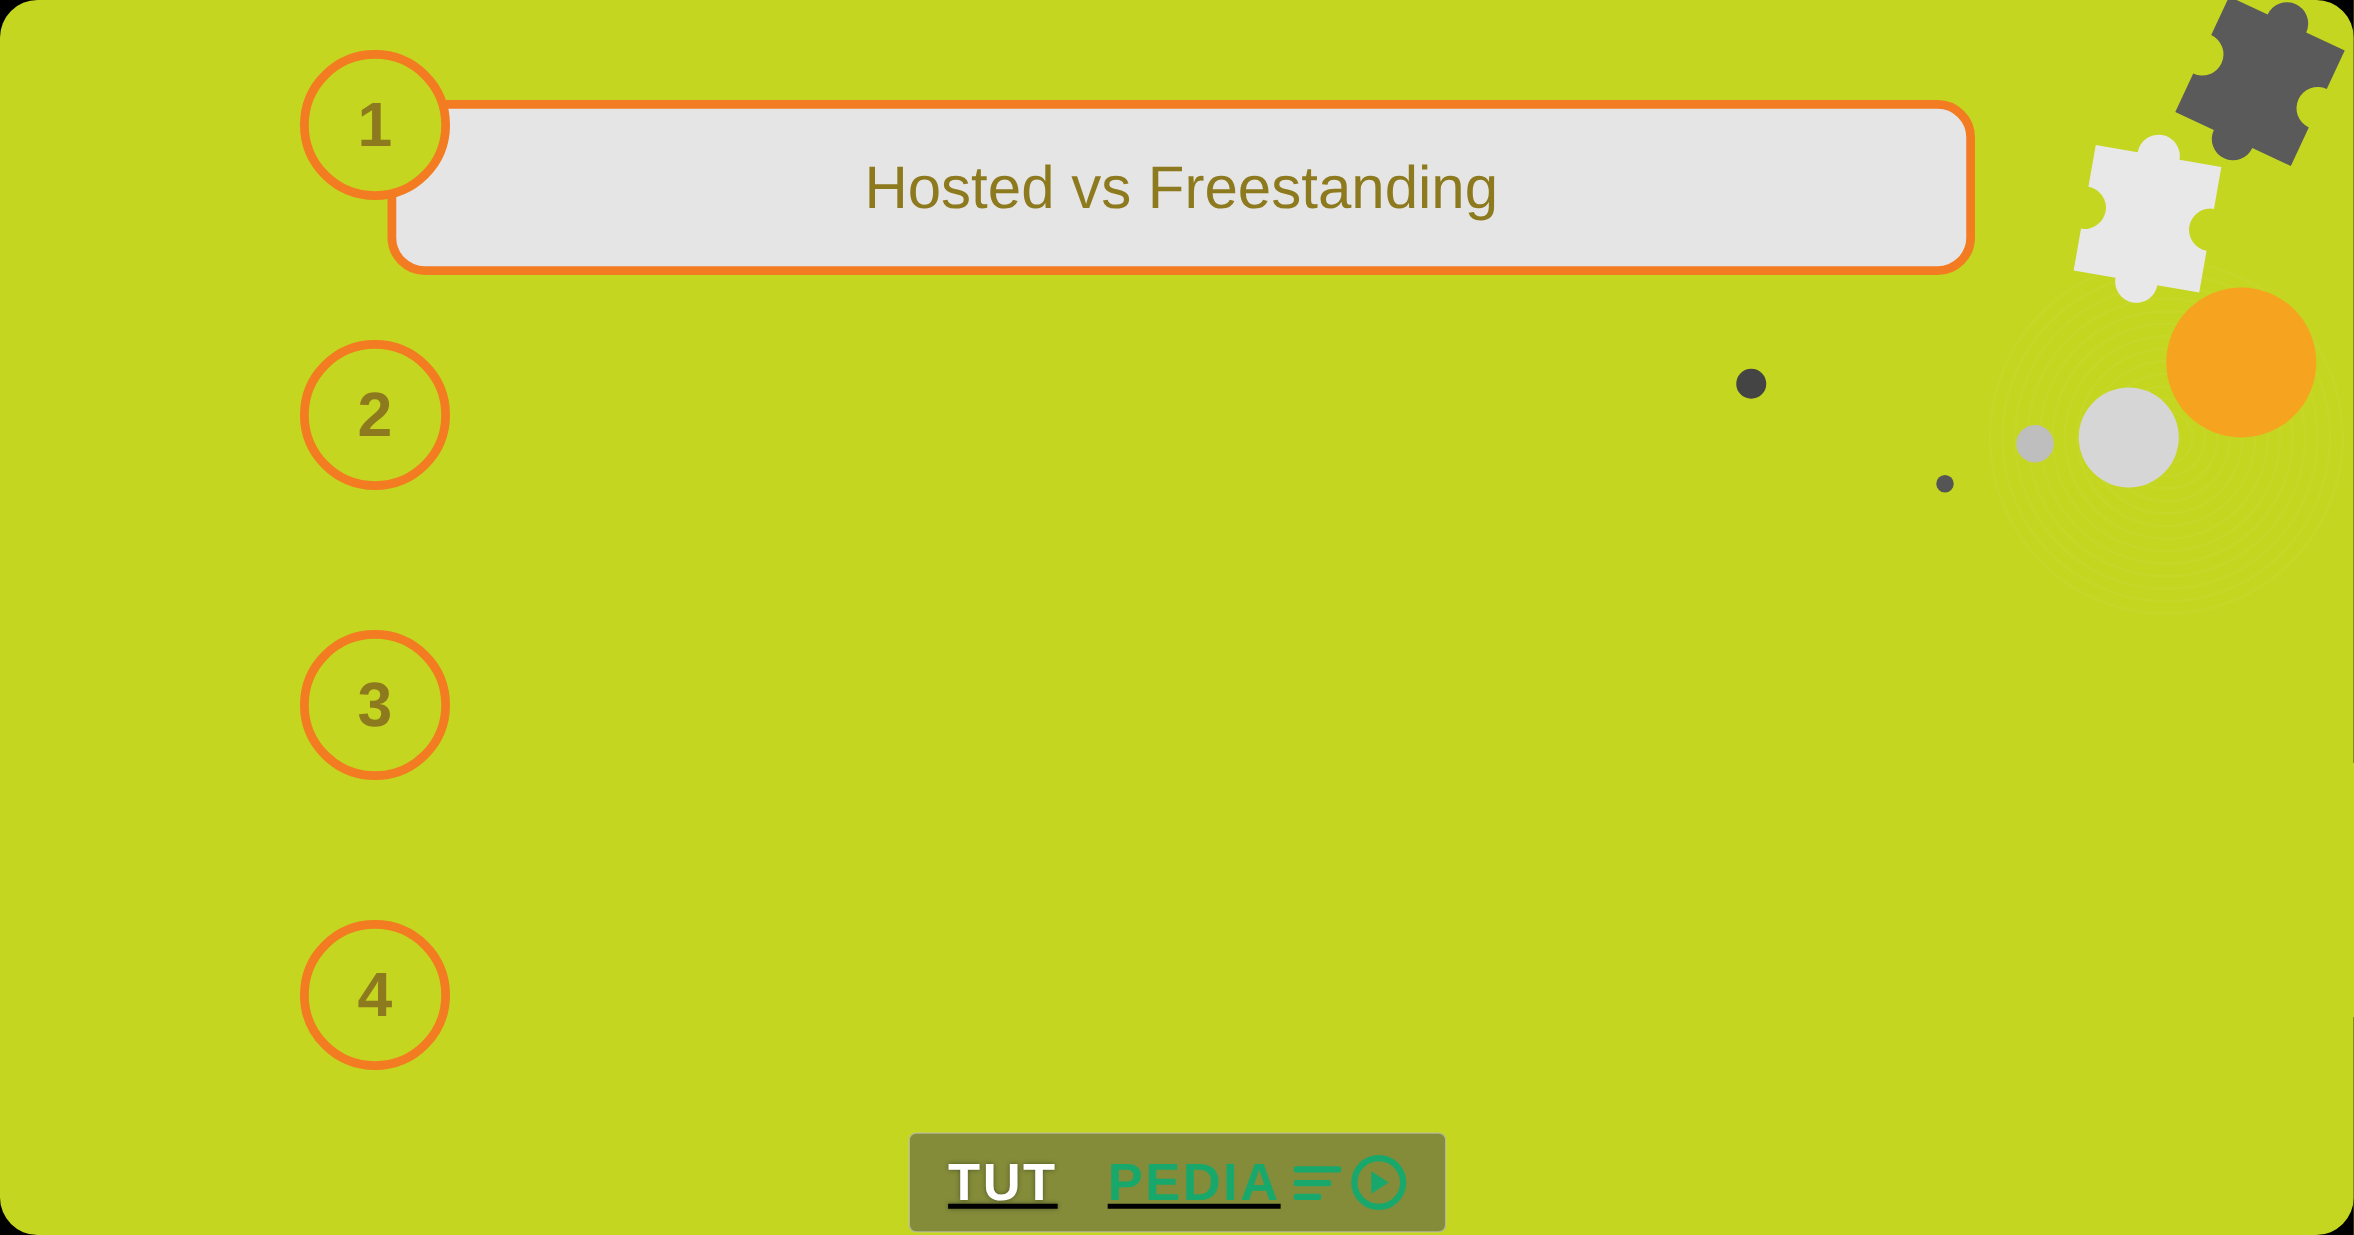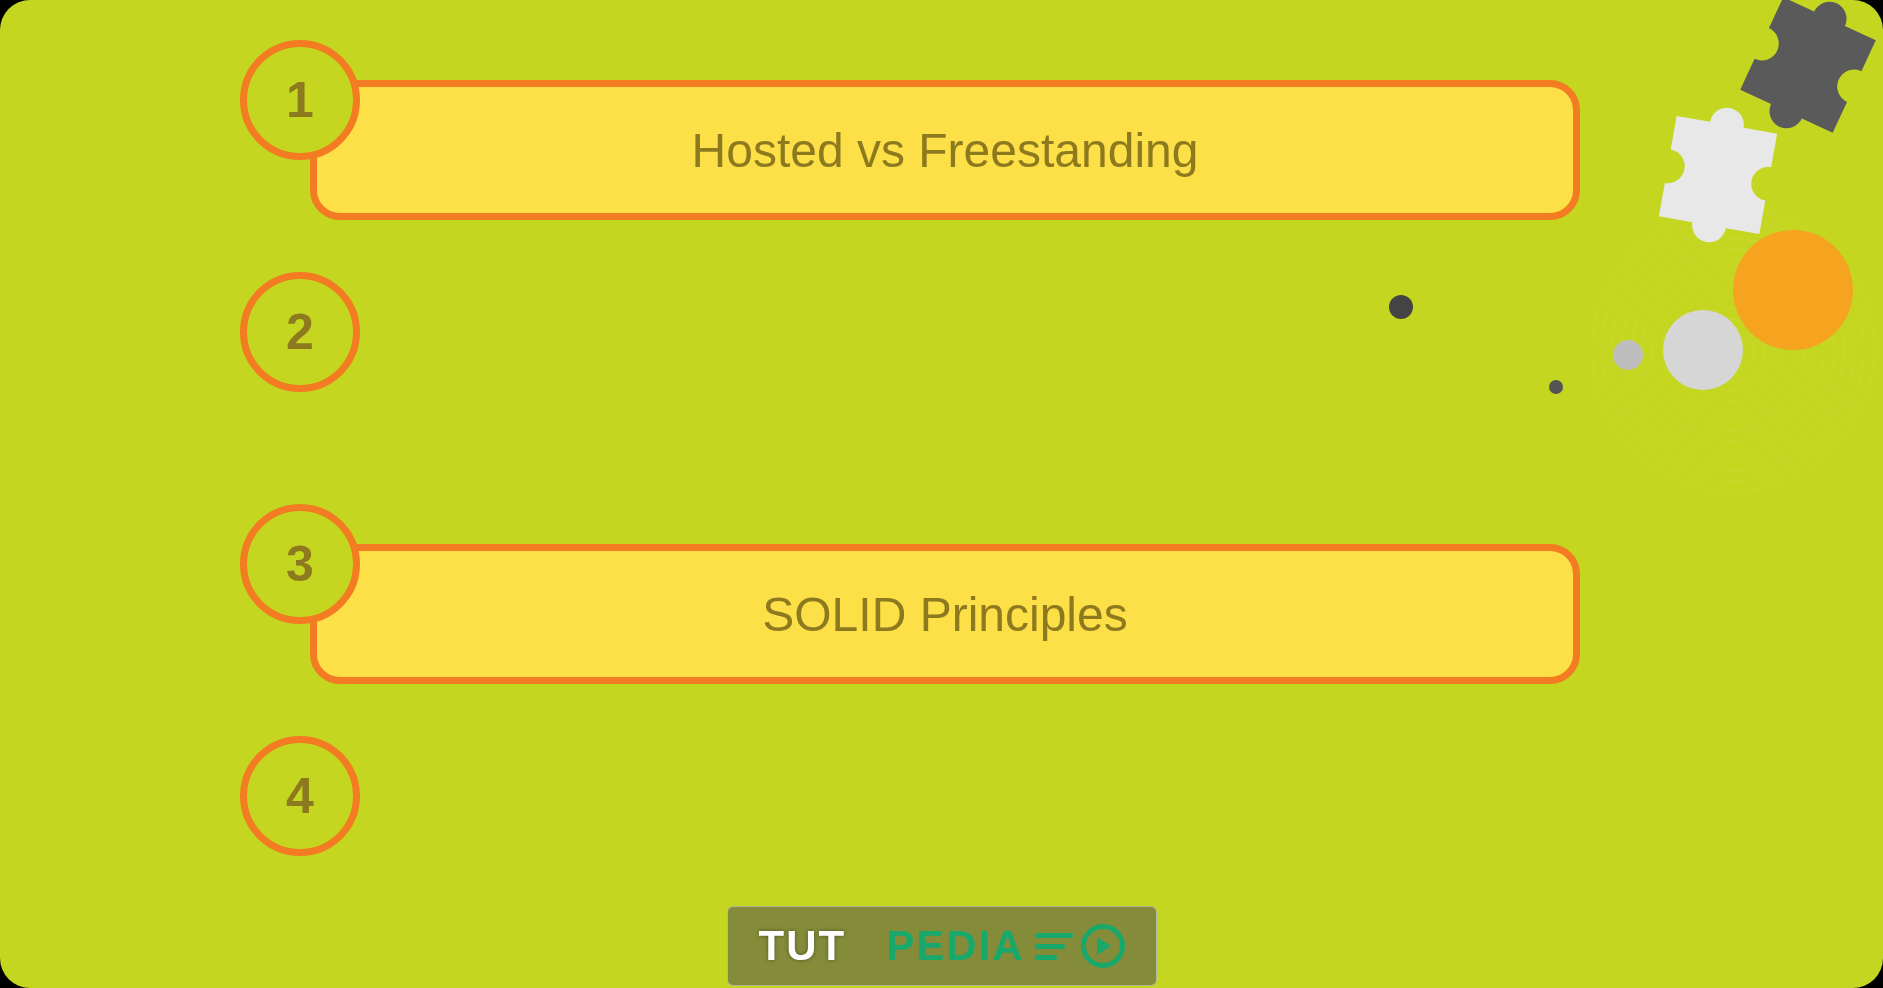"Hosted vs Freestanding" .bar { background: #fde047 -> #e5e5e5 }
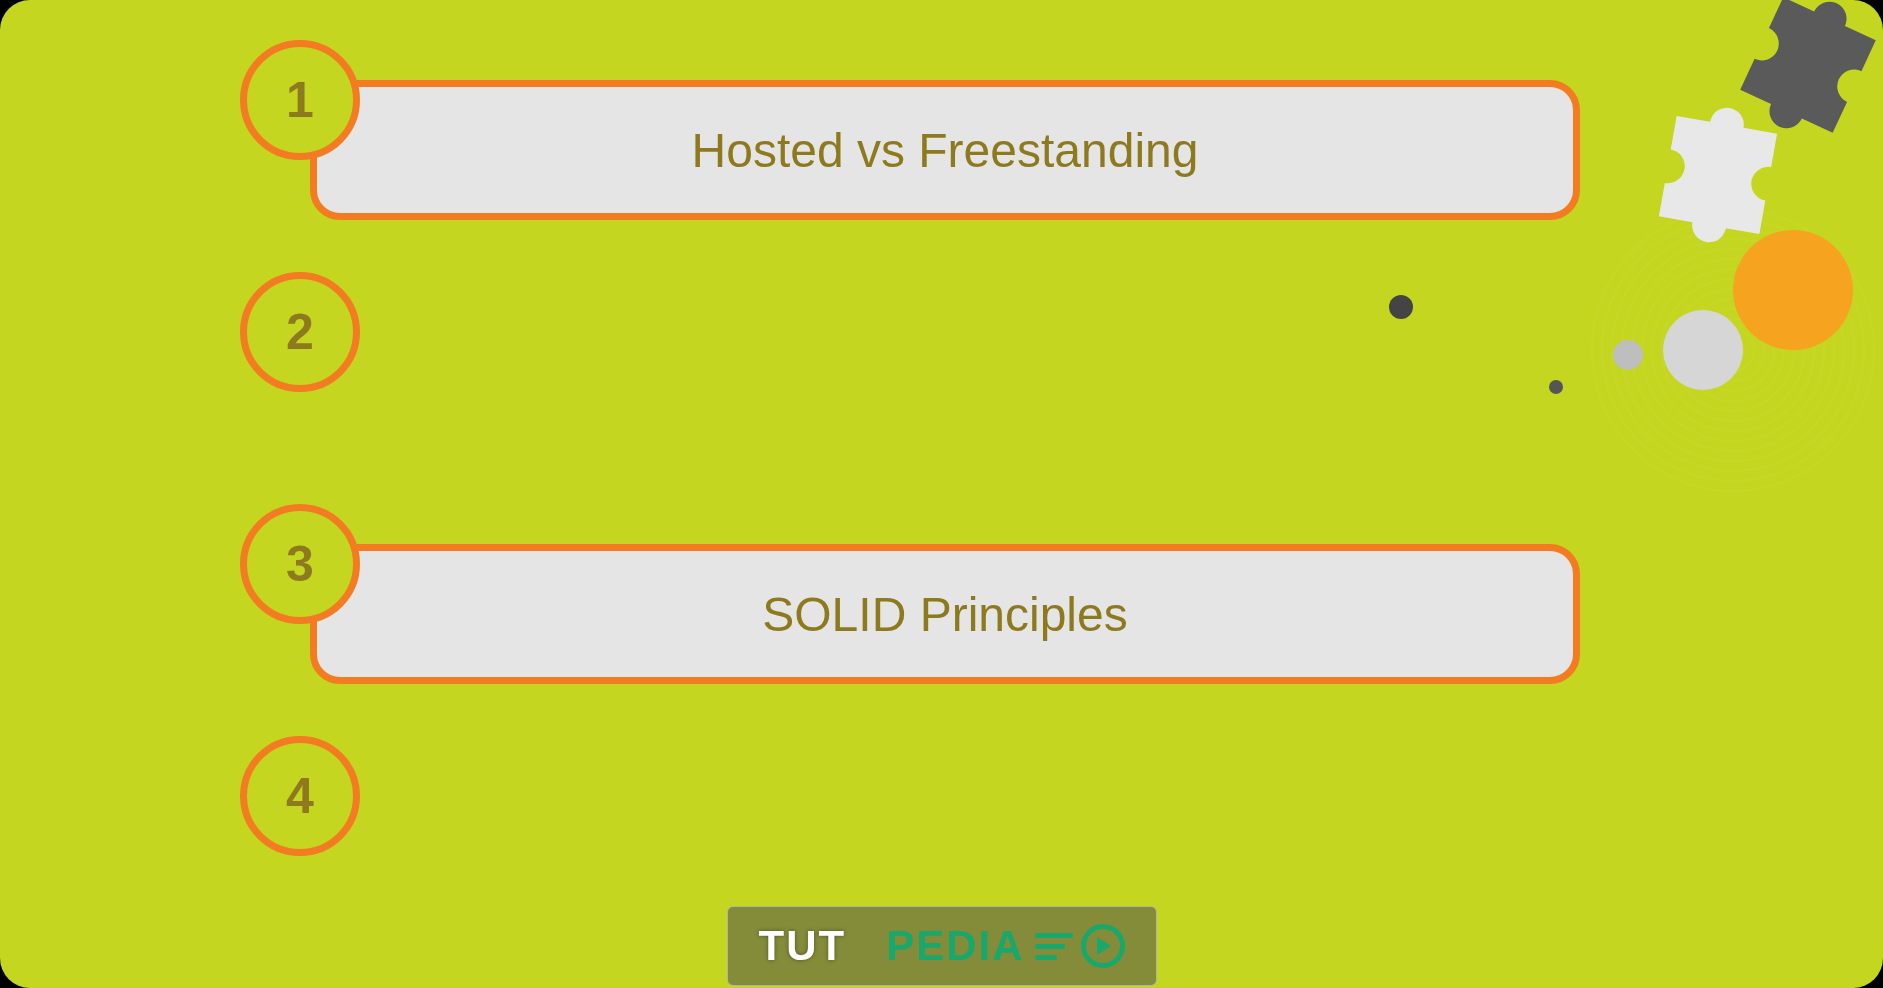"SOLID Principles" div.bar { html: <div>SOLID Principles</div> -> none }
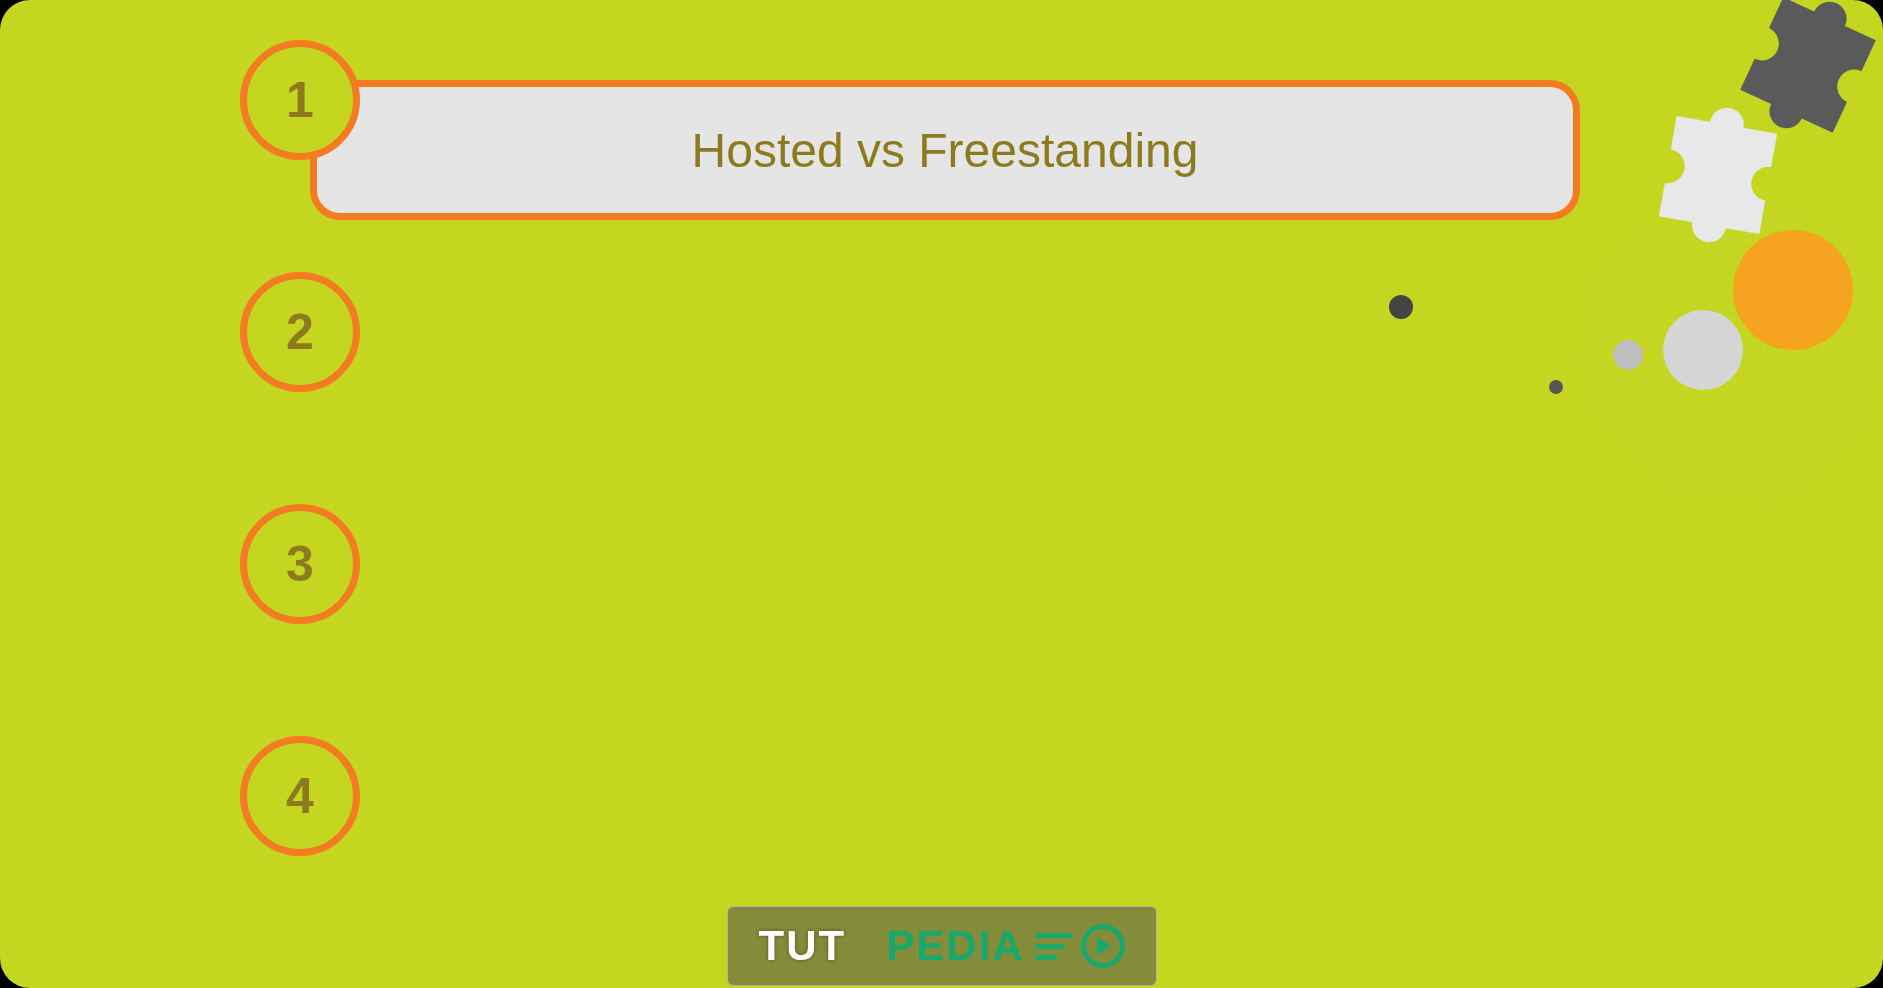"TUT" .logo-box { text-decoration: none -> underline }
